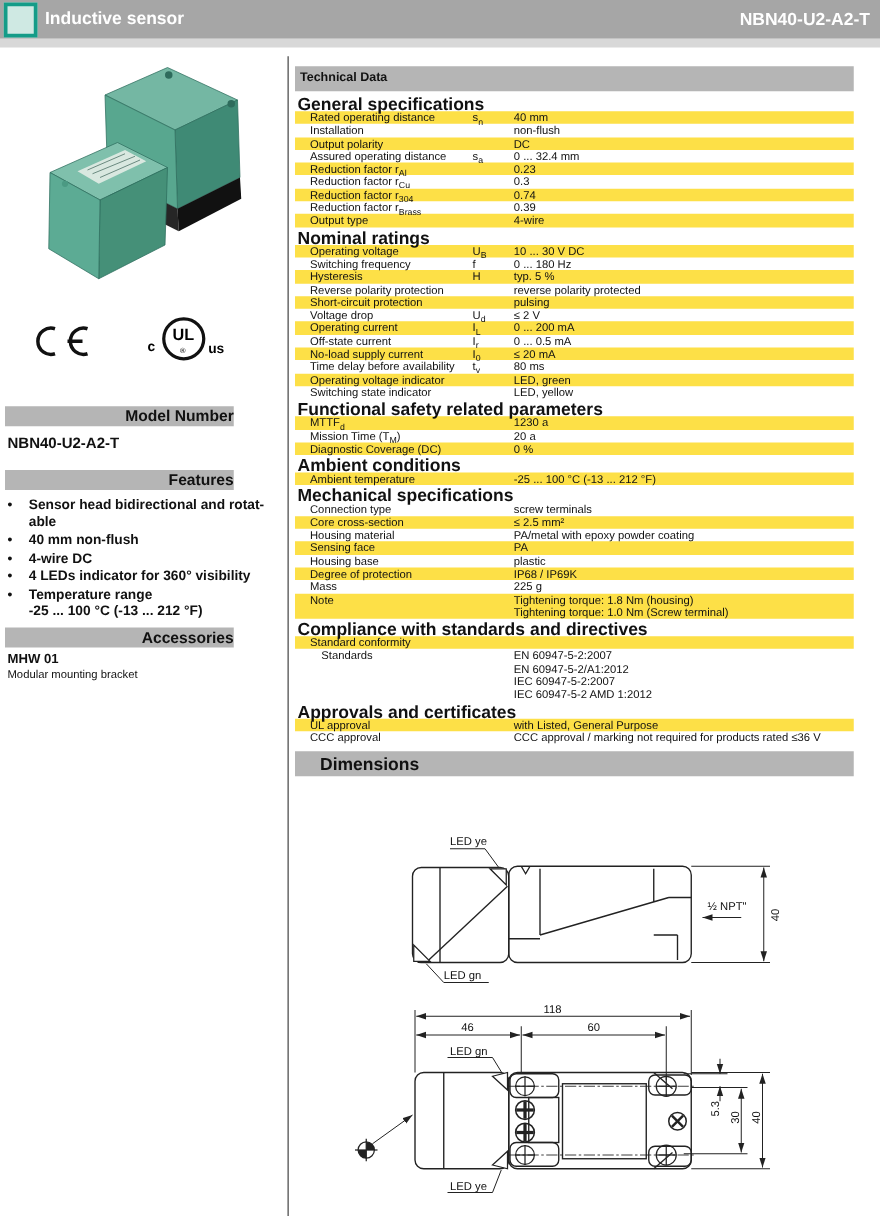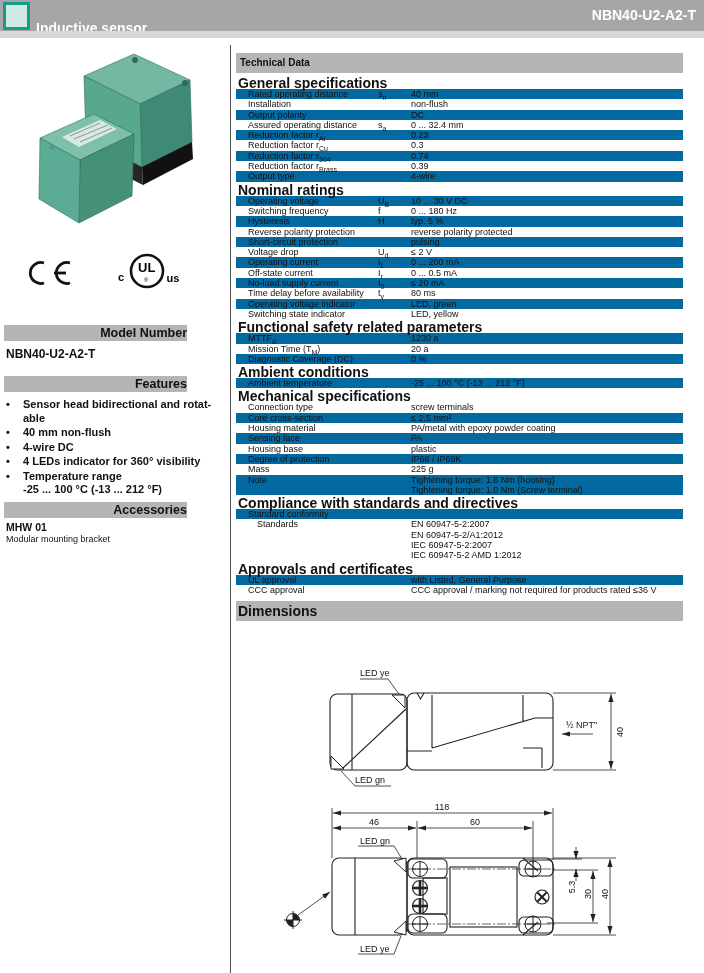"Inductive sensor" .topbar .t-left { top: 20px -> 6px }
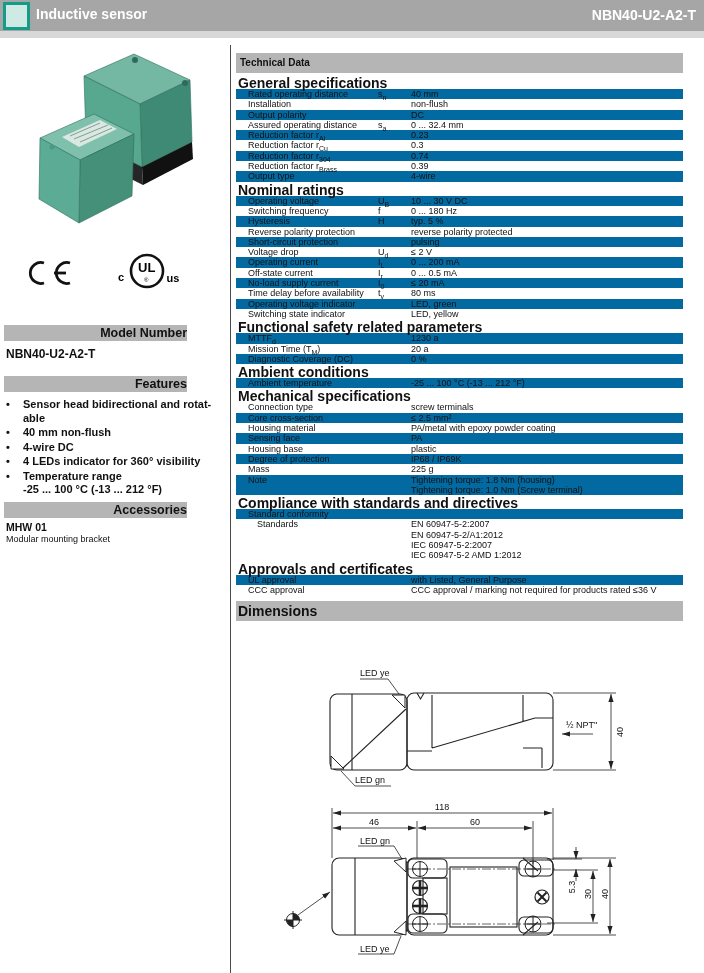"Rated operating distance" .trow.shade { background: #0369a1 -> #fde047 }
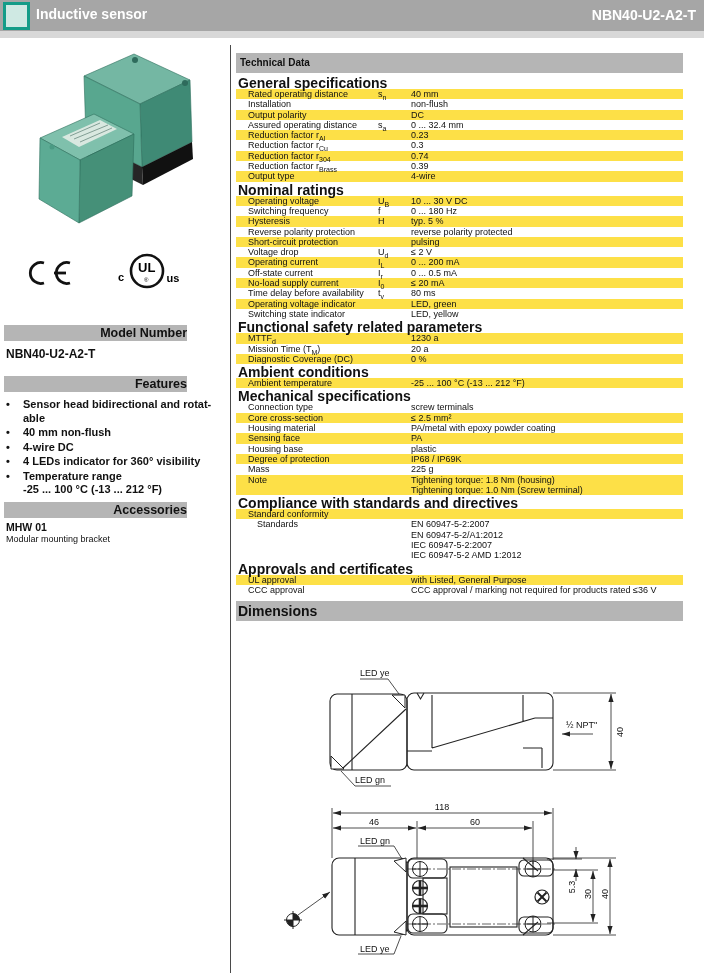"Dimensions" .dimsbar { padding-left: 2px -> 20px }
